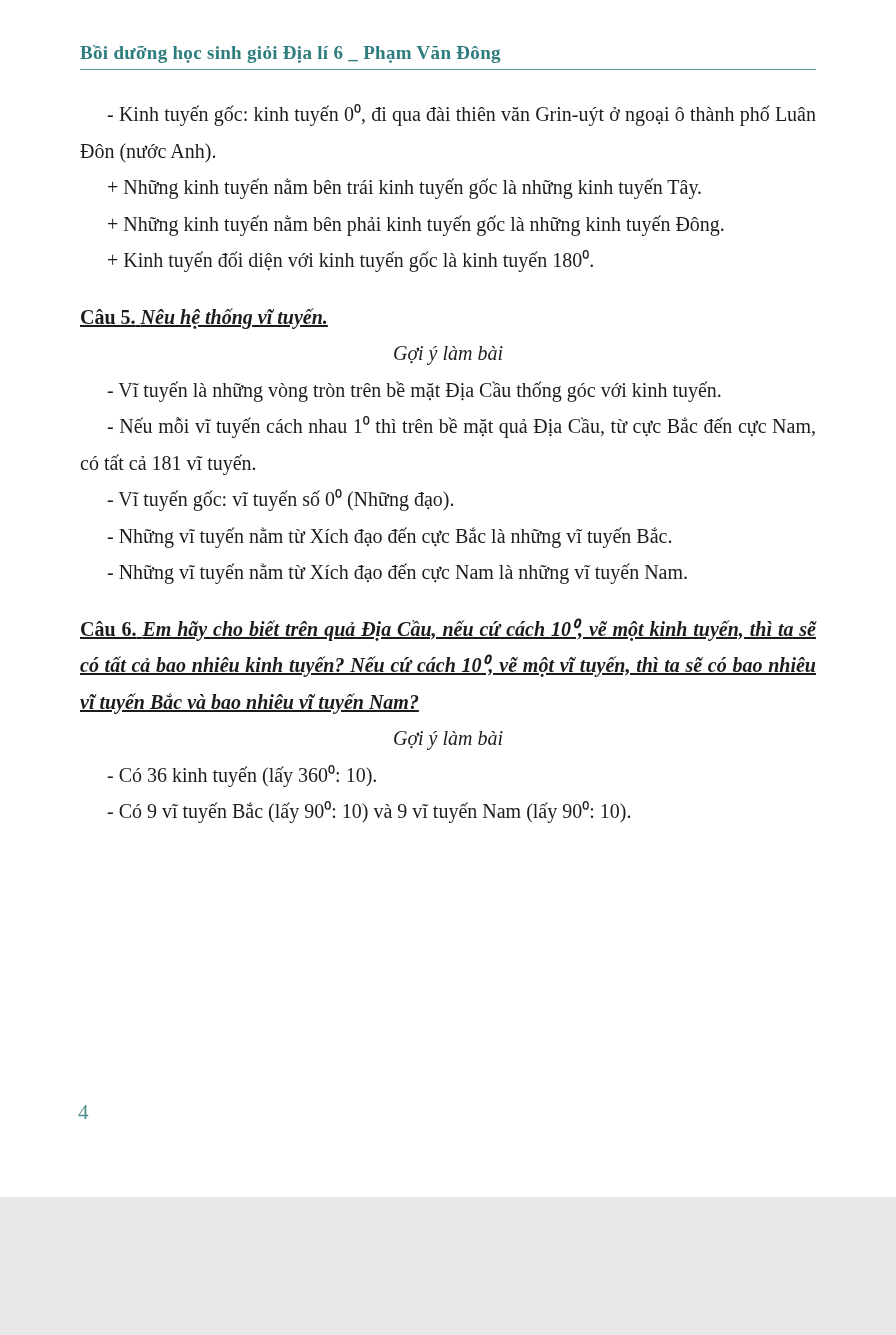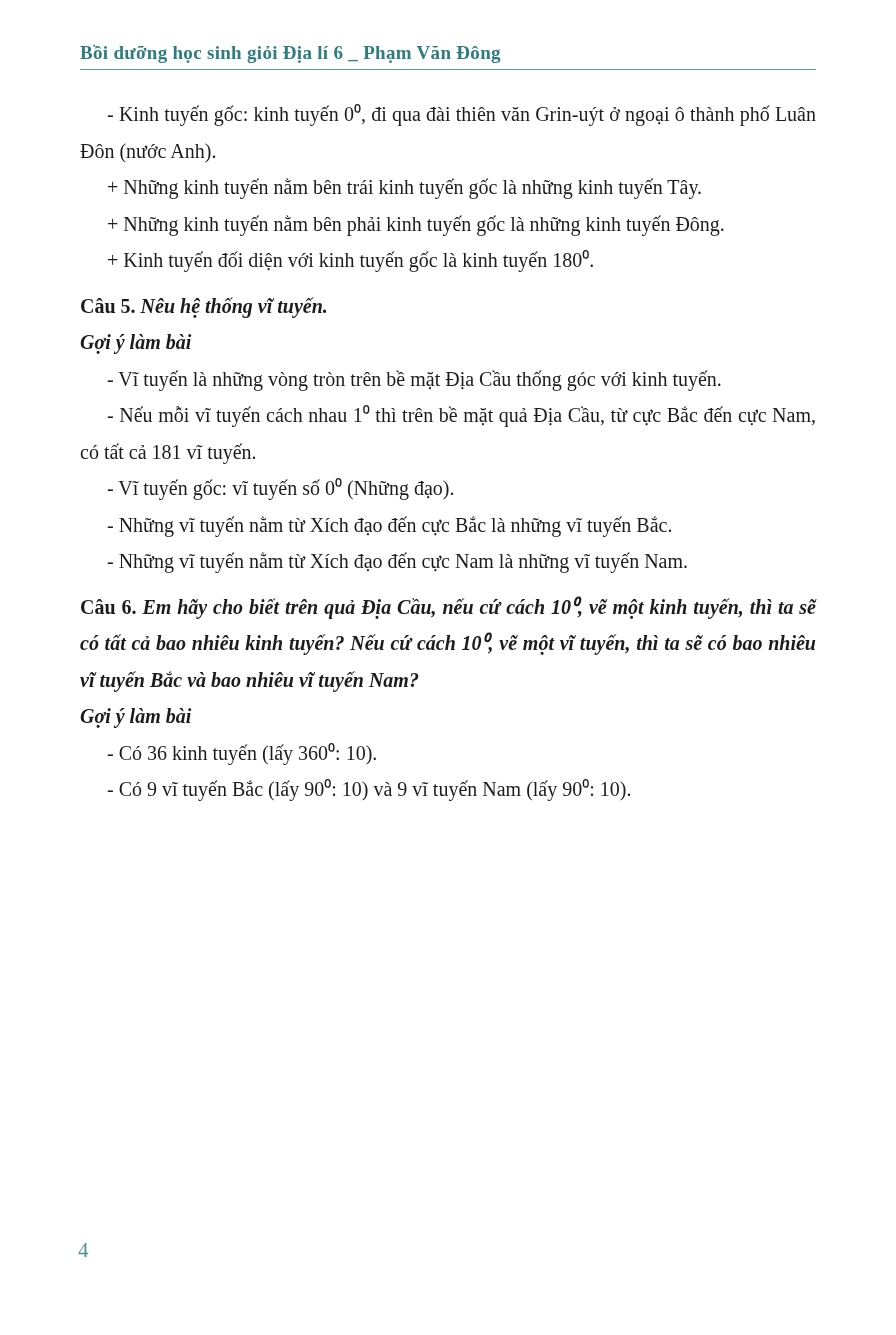"Bồi dưỡng học sinh giỏi" .page { height: 1335px -> 1197px }
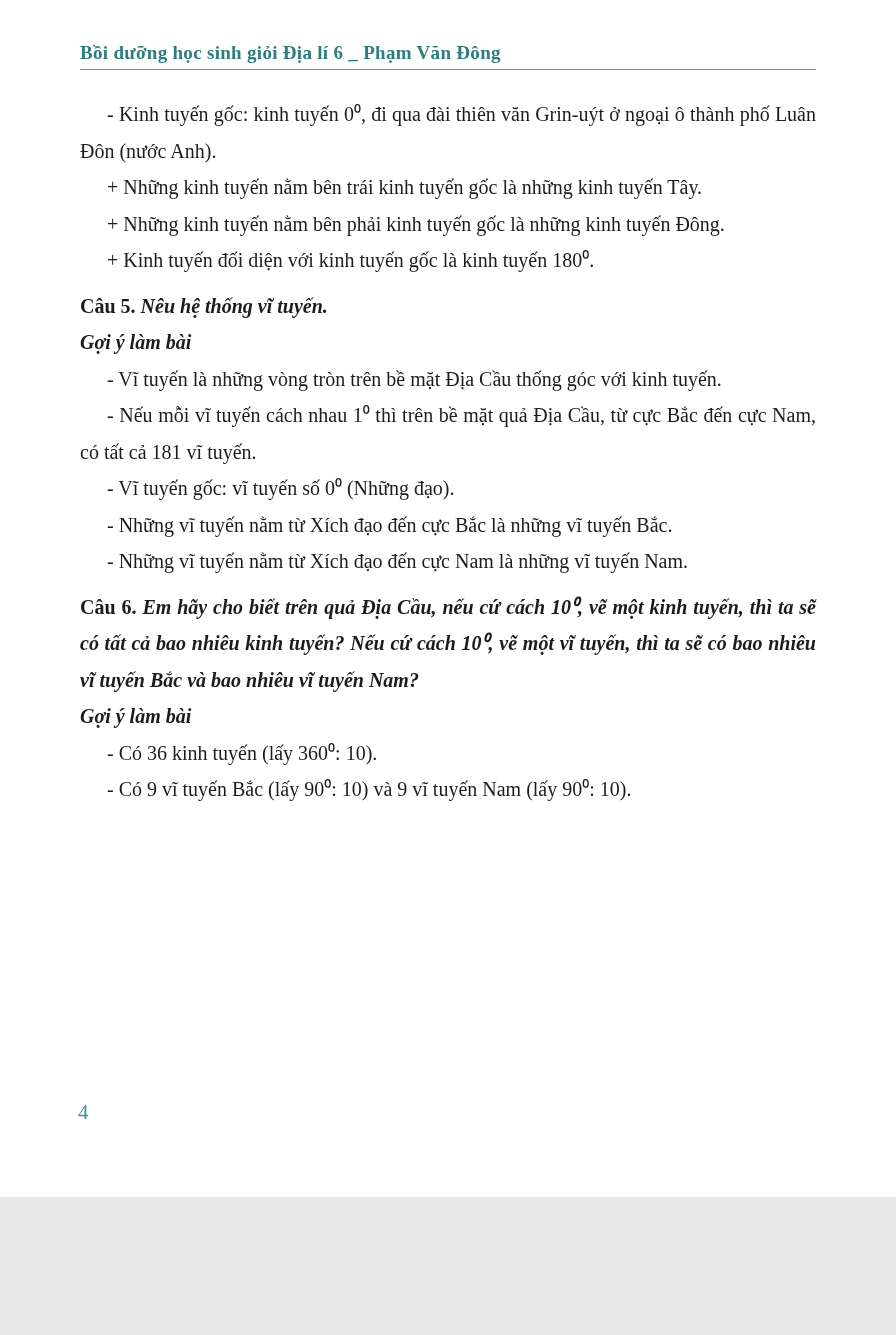"Câu 5. Nêu hệ thống" .q-block { margin-top: 9px -> 20px; text-decoration: none -> underline }
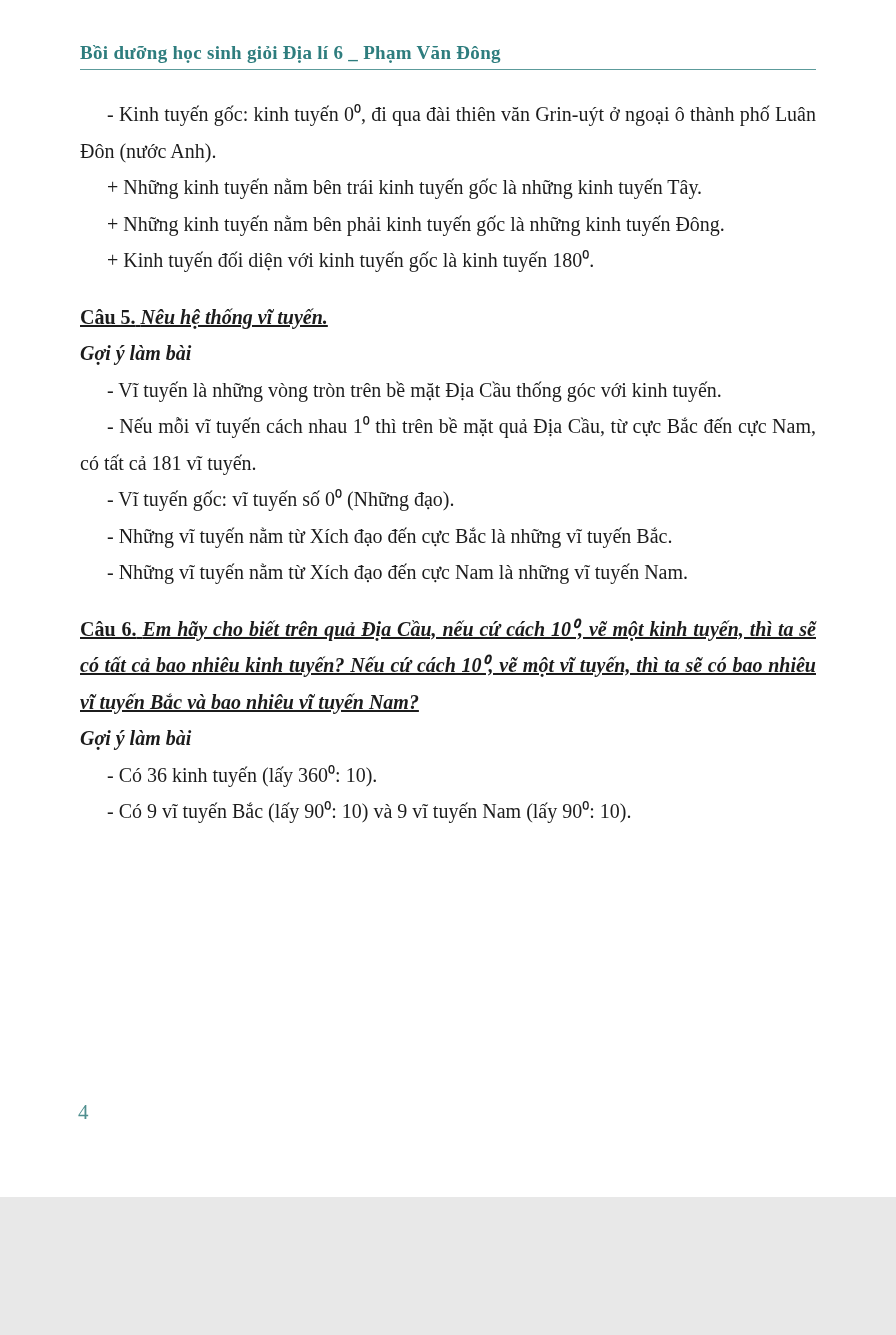"Gợi ý làm bài" .hint-heading { font-weight: bold -> normal; text-align: left -> center }
